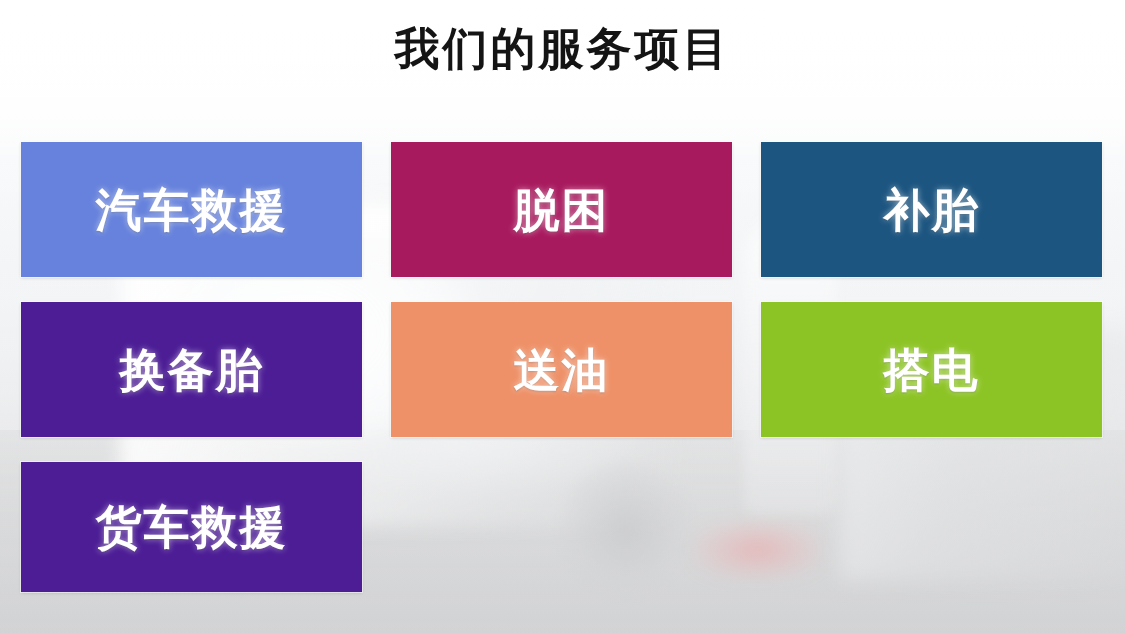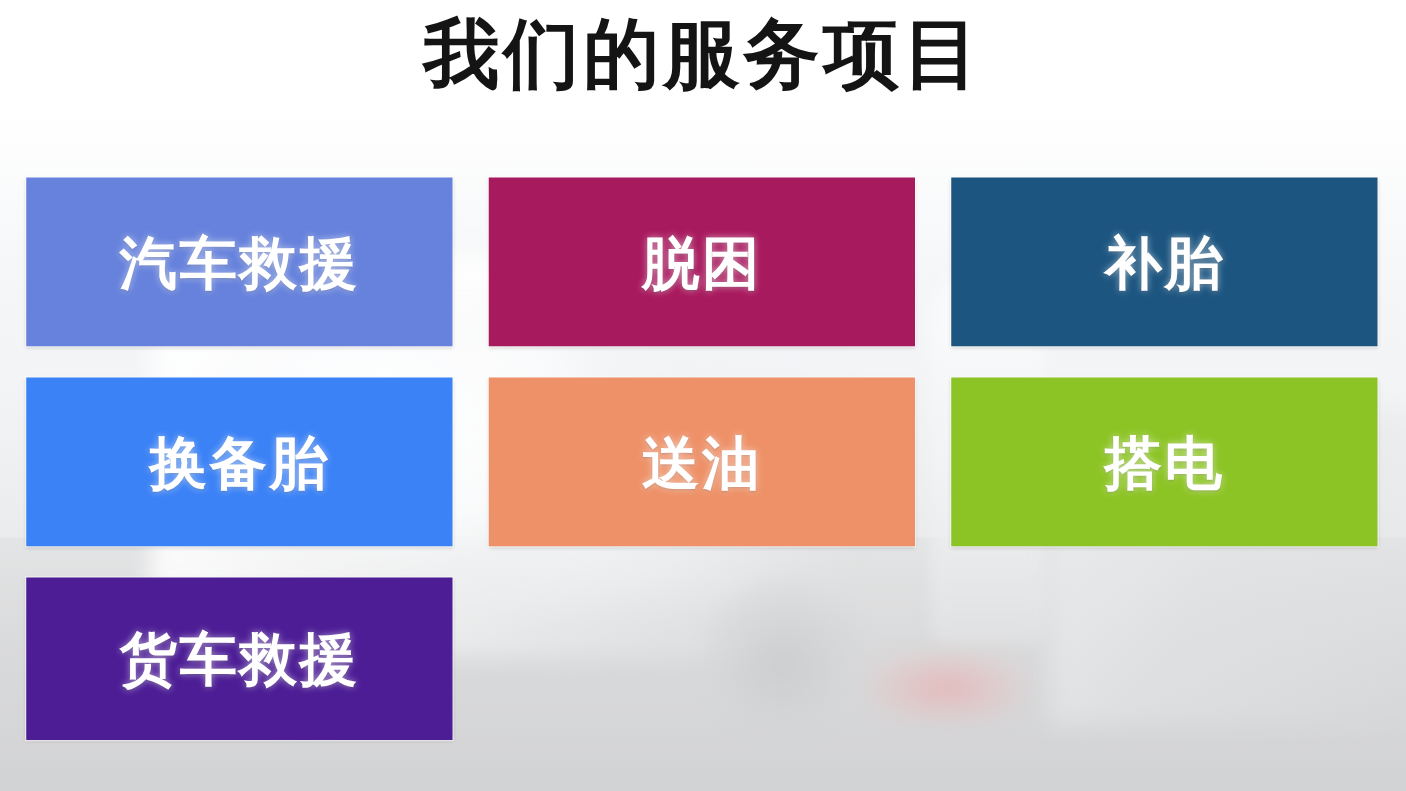"我们的服务项目" .title-bar .title { font-size: 61px -> 45px }
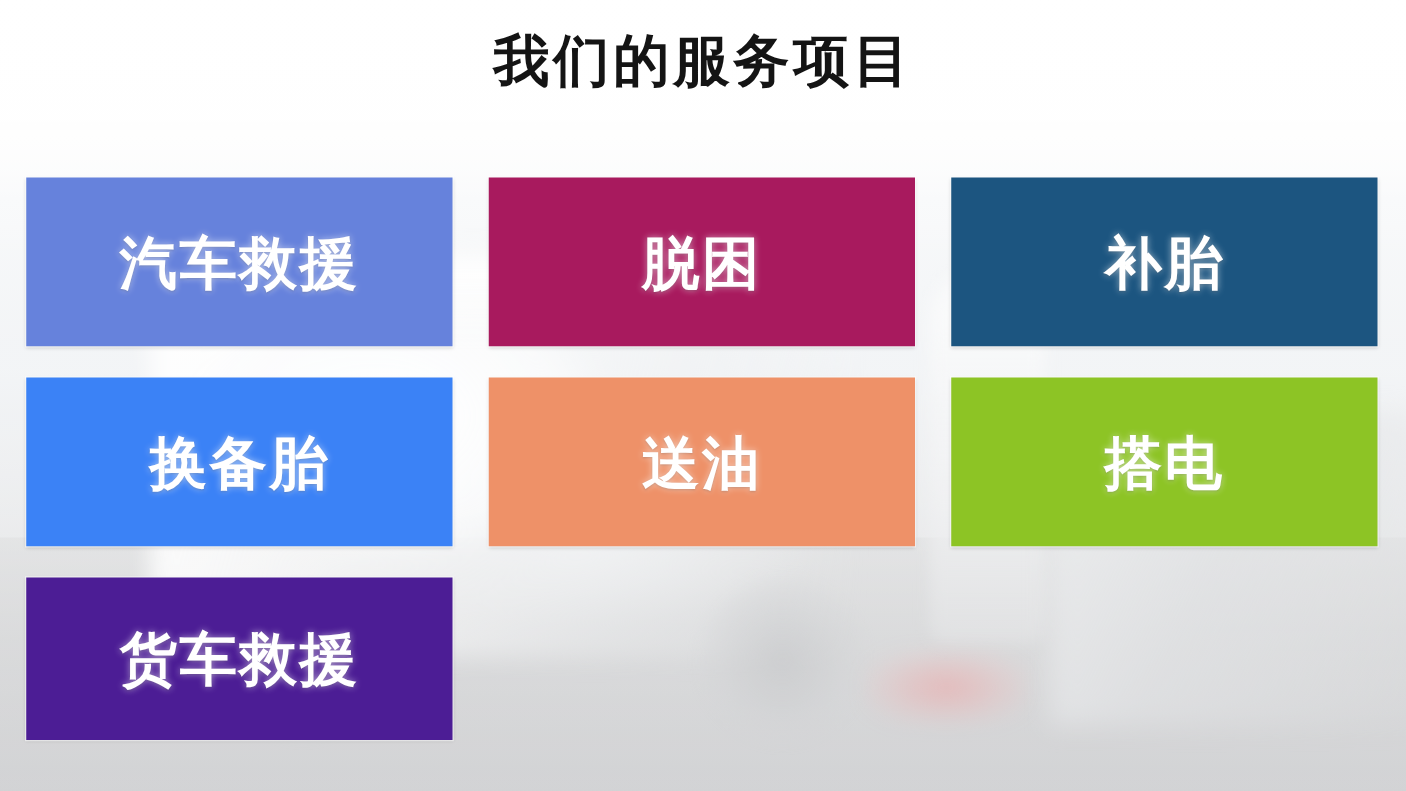"换备胎" div.tile { background-color: #3b82f6 -> #4c1d95 }
